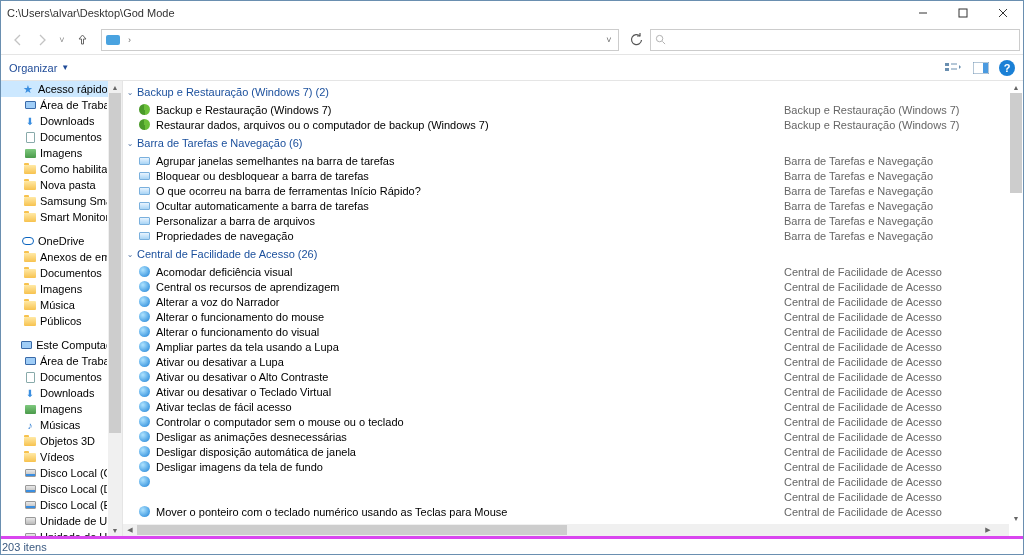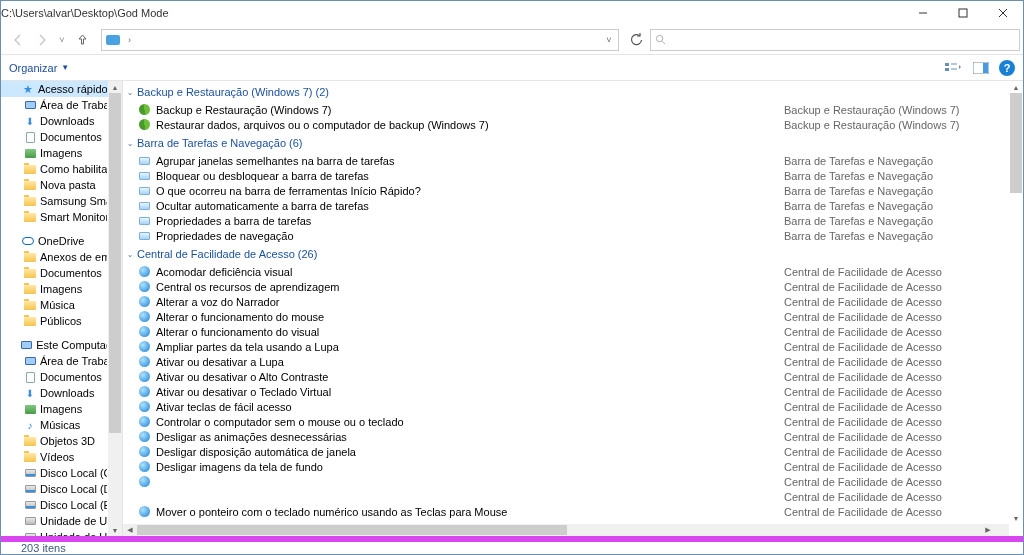"C:\Users\alvar\Desktop\God Mode" .titlebar { padding-left: none -> 6px }
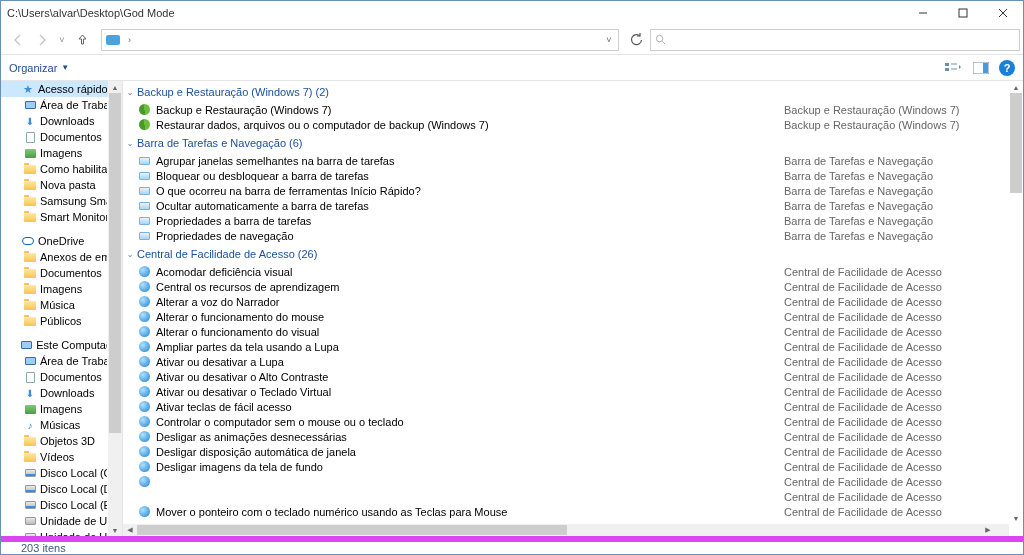"Propriedades a barra de tarefas" span { text: Propriedades a barra de tarefas -> Personalizar a barra de arquivos }
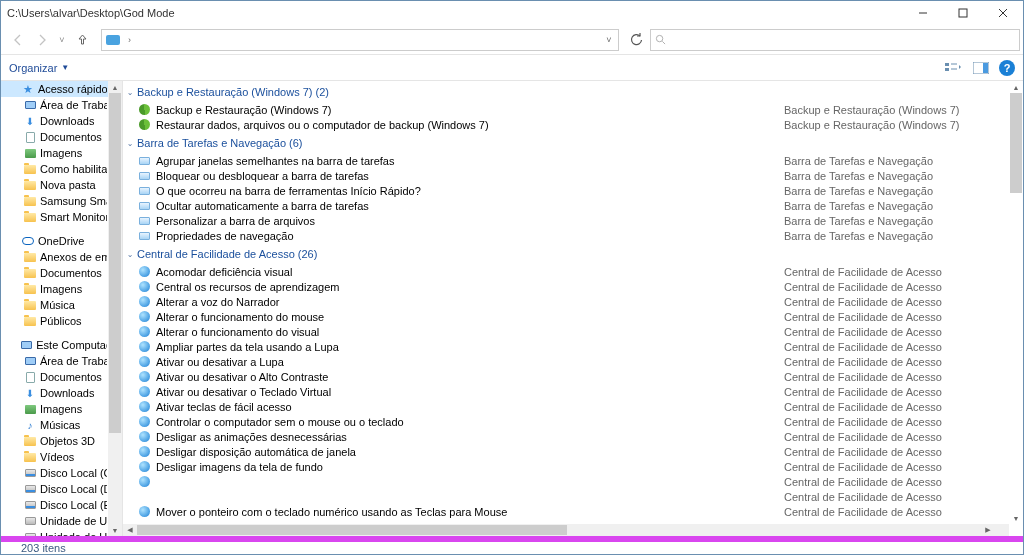"203 itens" .statusbar { border-top: 6px solid #d946ef -> 3px solid #d946ef; padding: 0 20px -> 0 1px }
